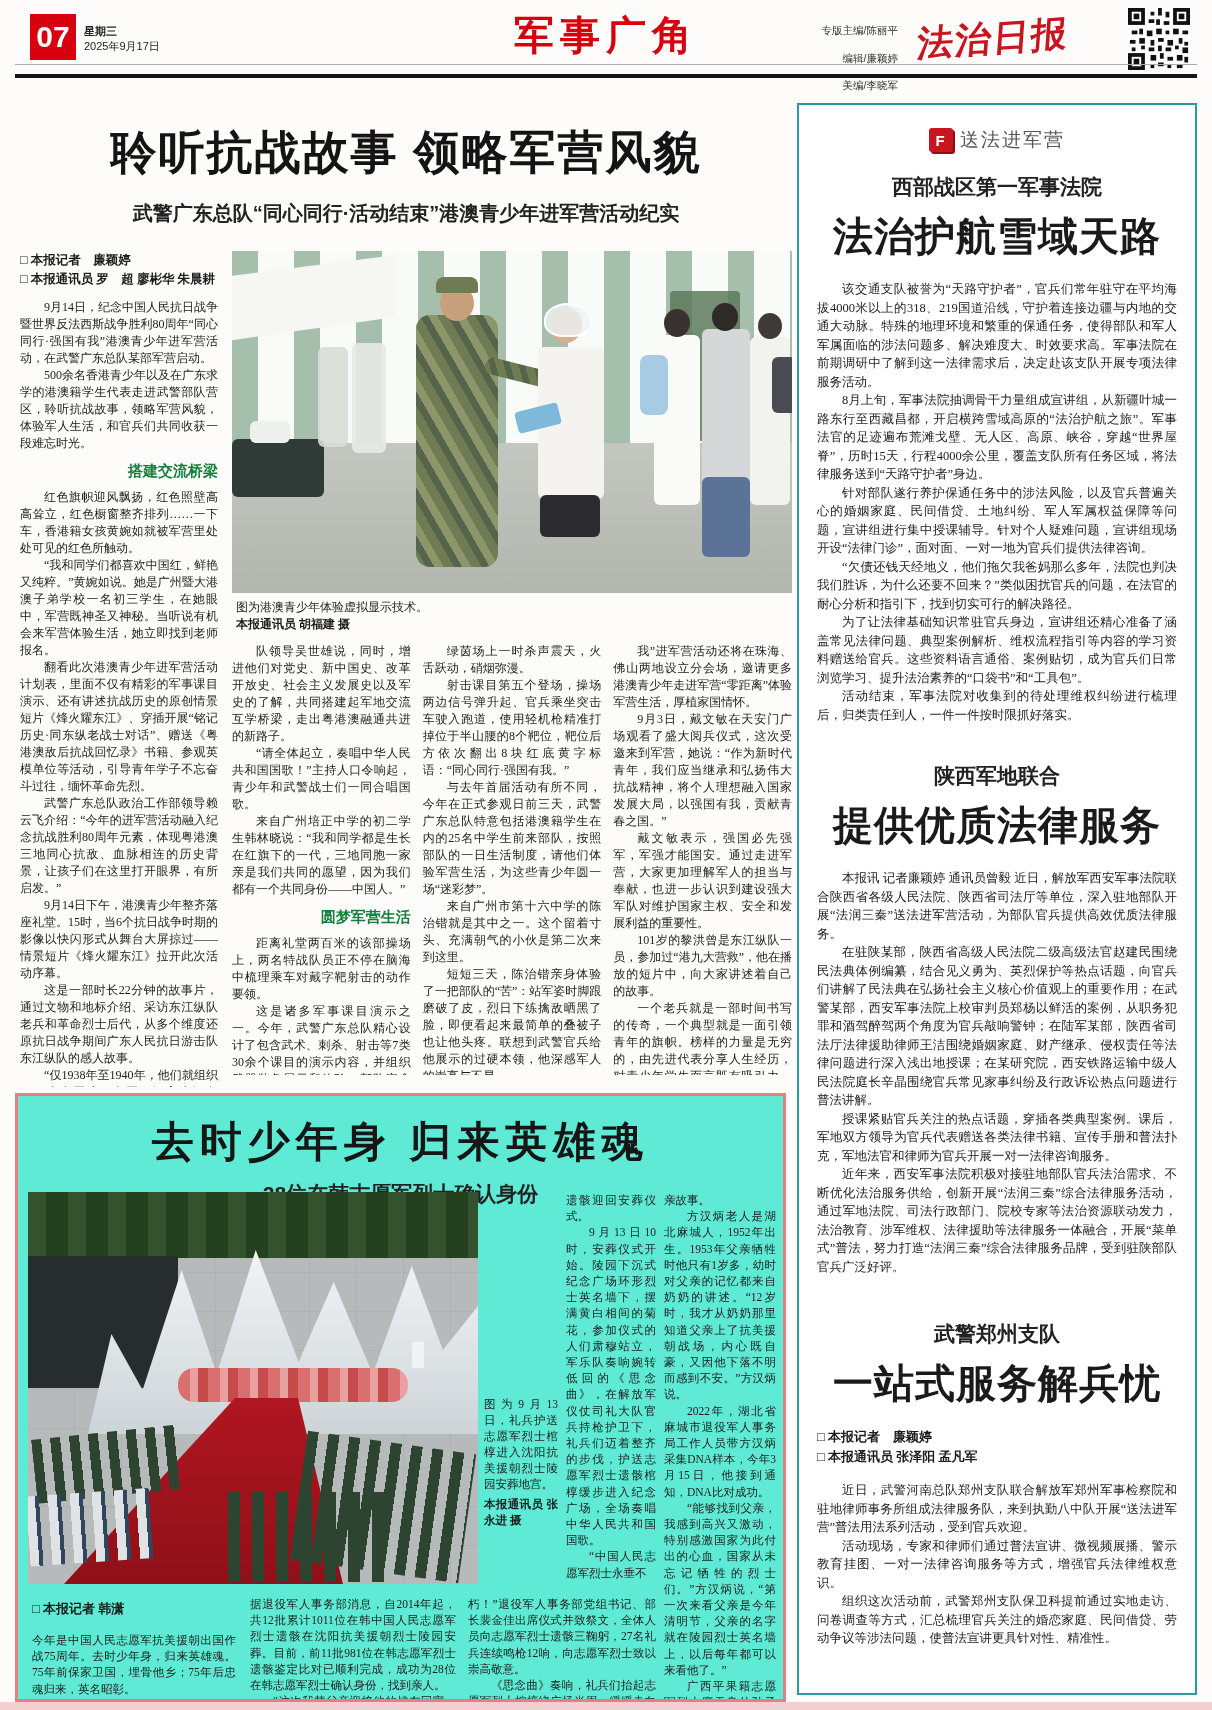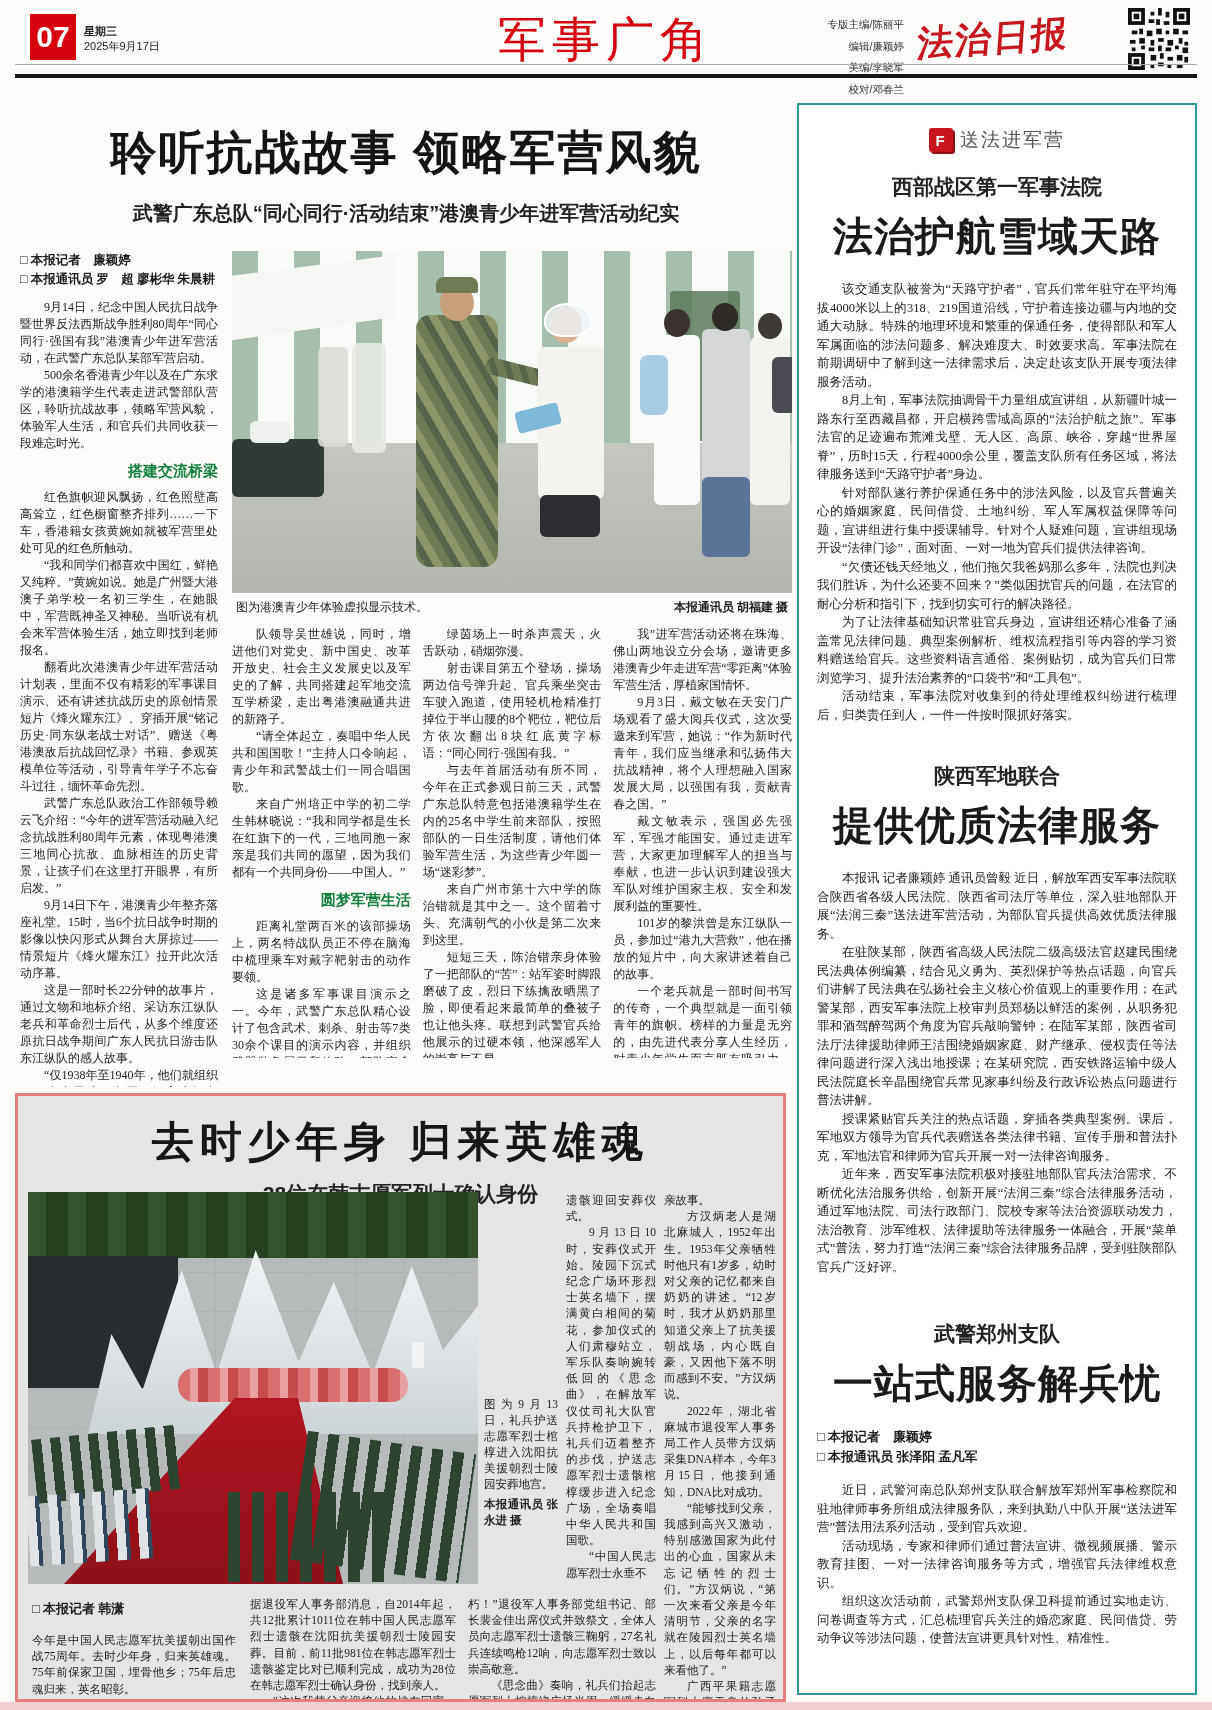"军事广角" .section-title { font-size: 48px -> 40px; font-weight: 400 -> 700 }
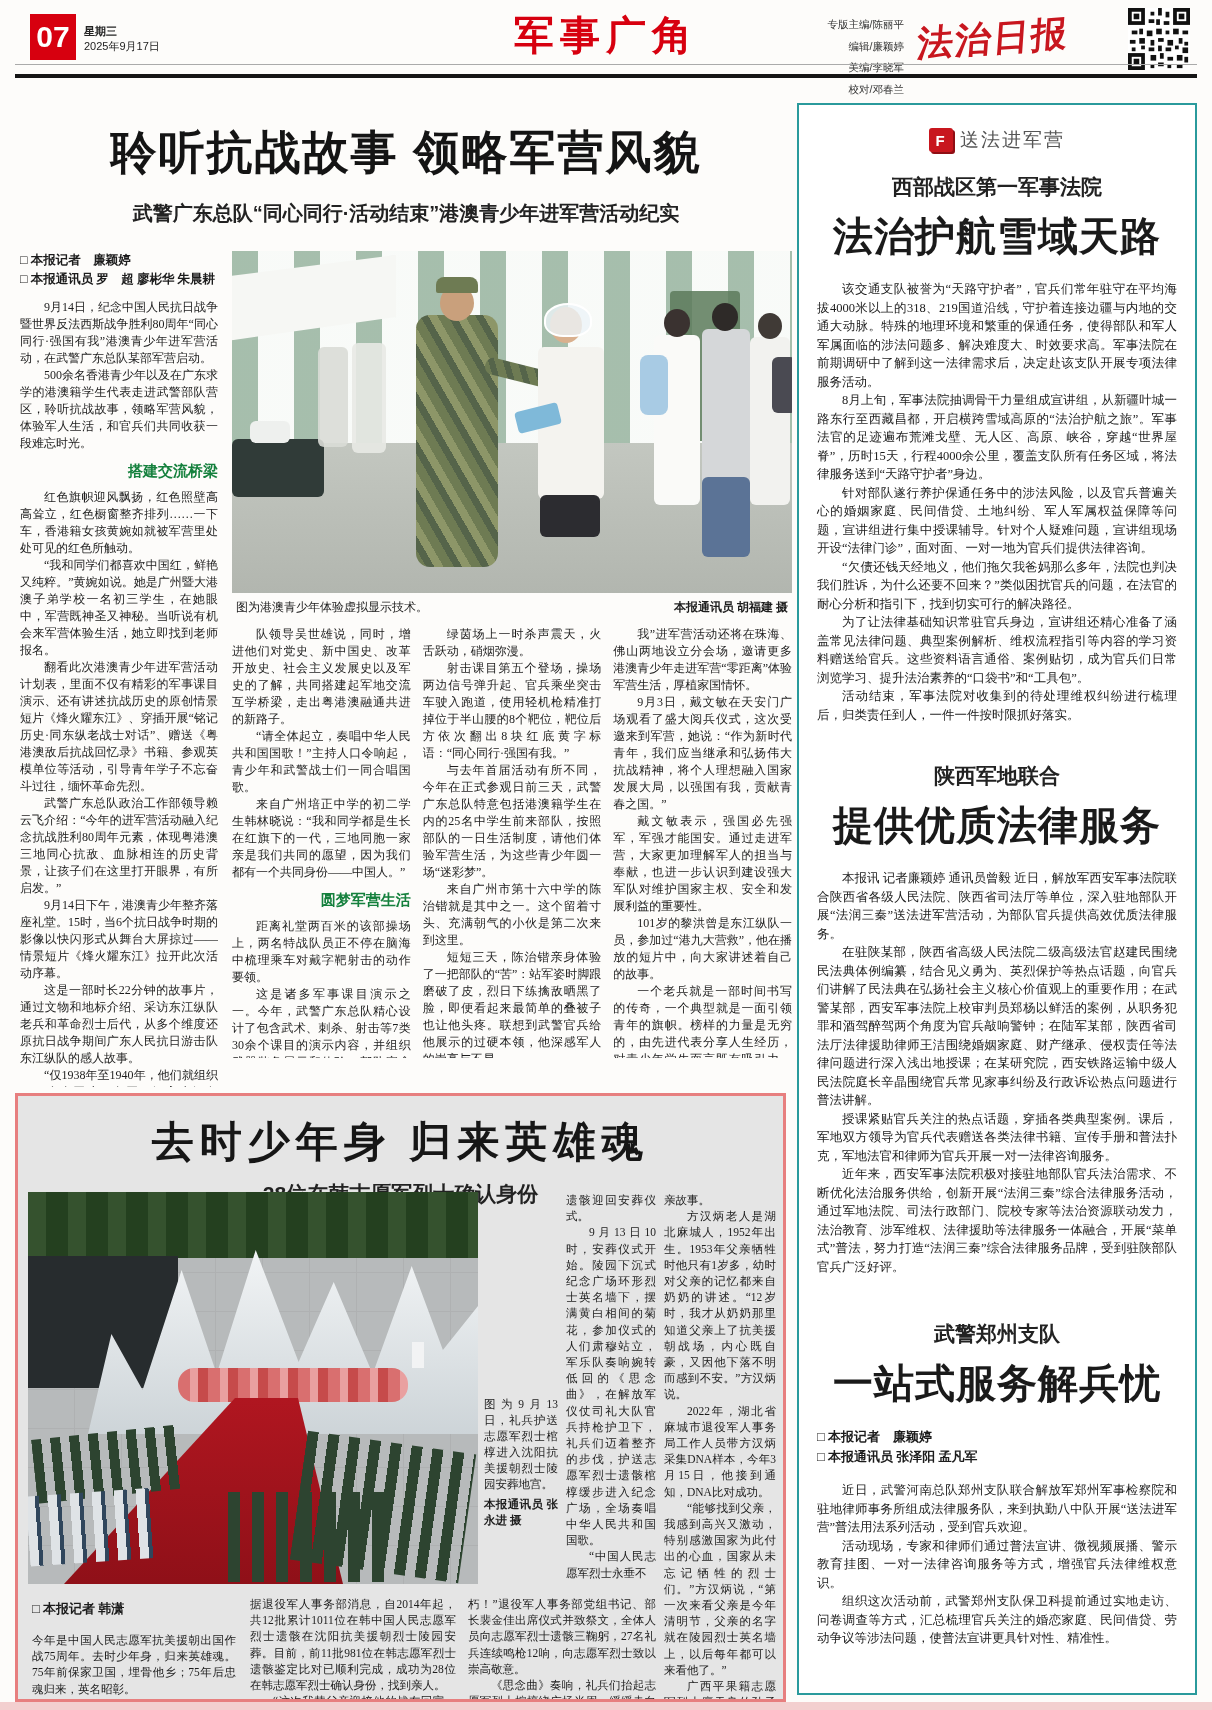"专版主编/陈丽平" .credits p { margin: 8px -> 14px }
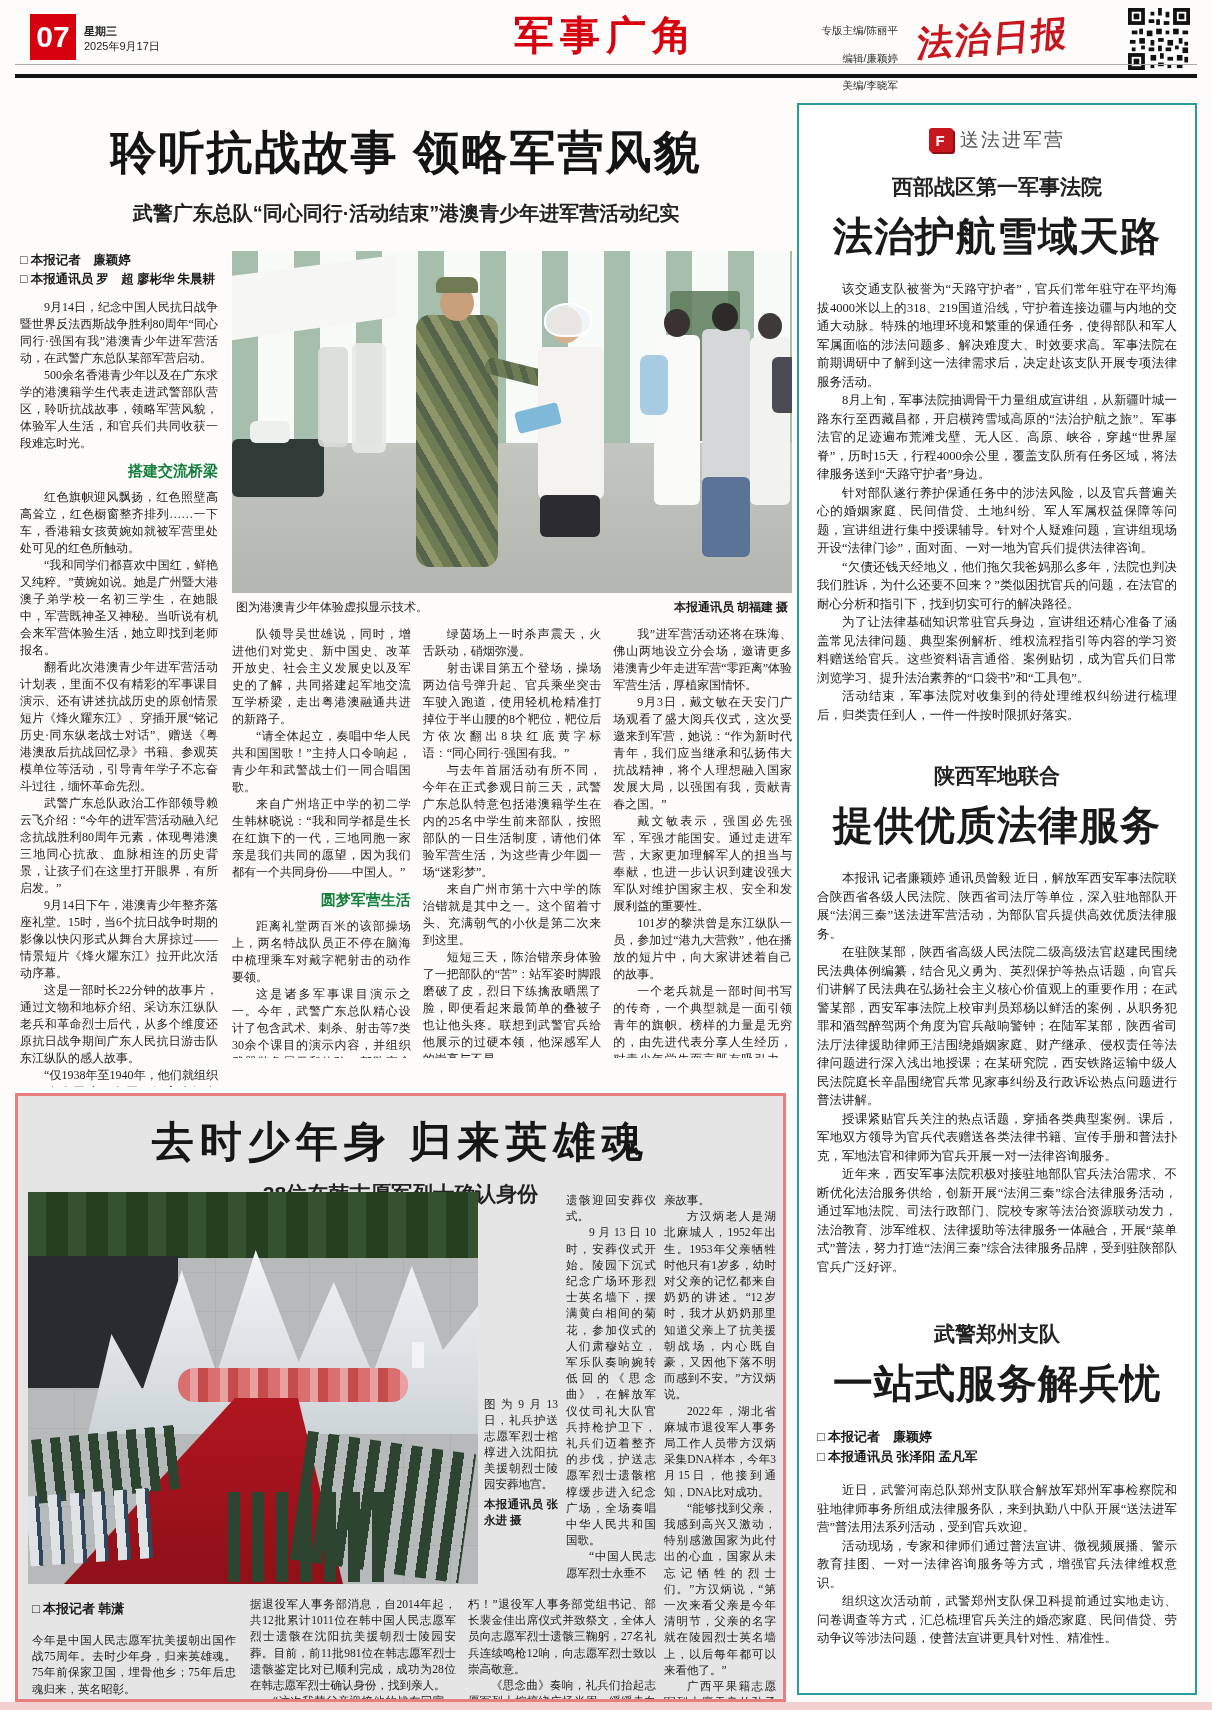"图为港澳青少年体验虚拟显示技术。" .cap-row { flex-direction: none -> column }
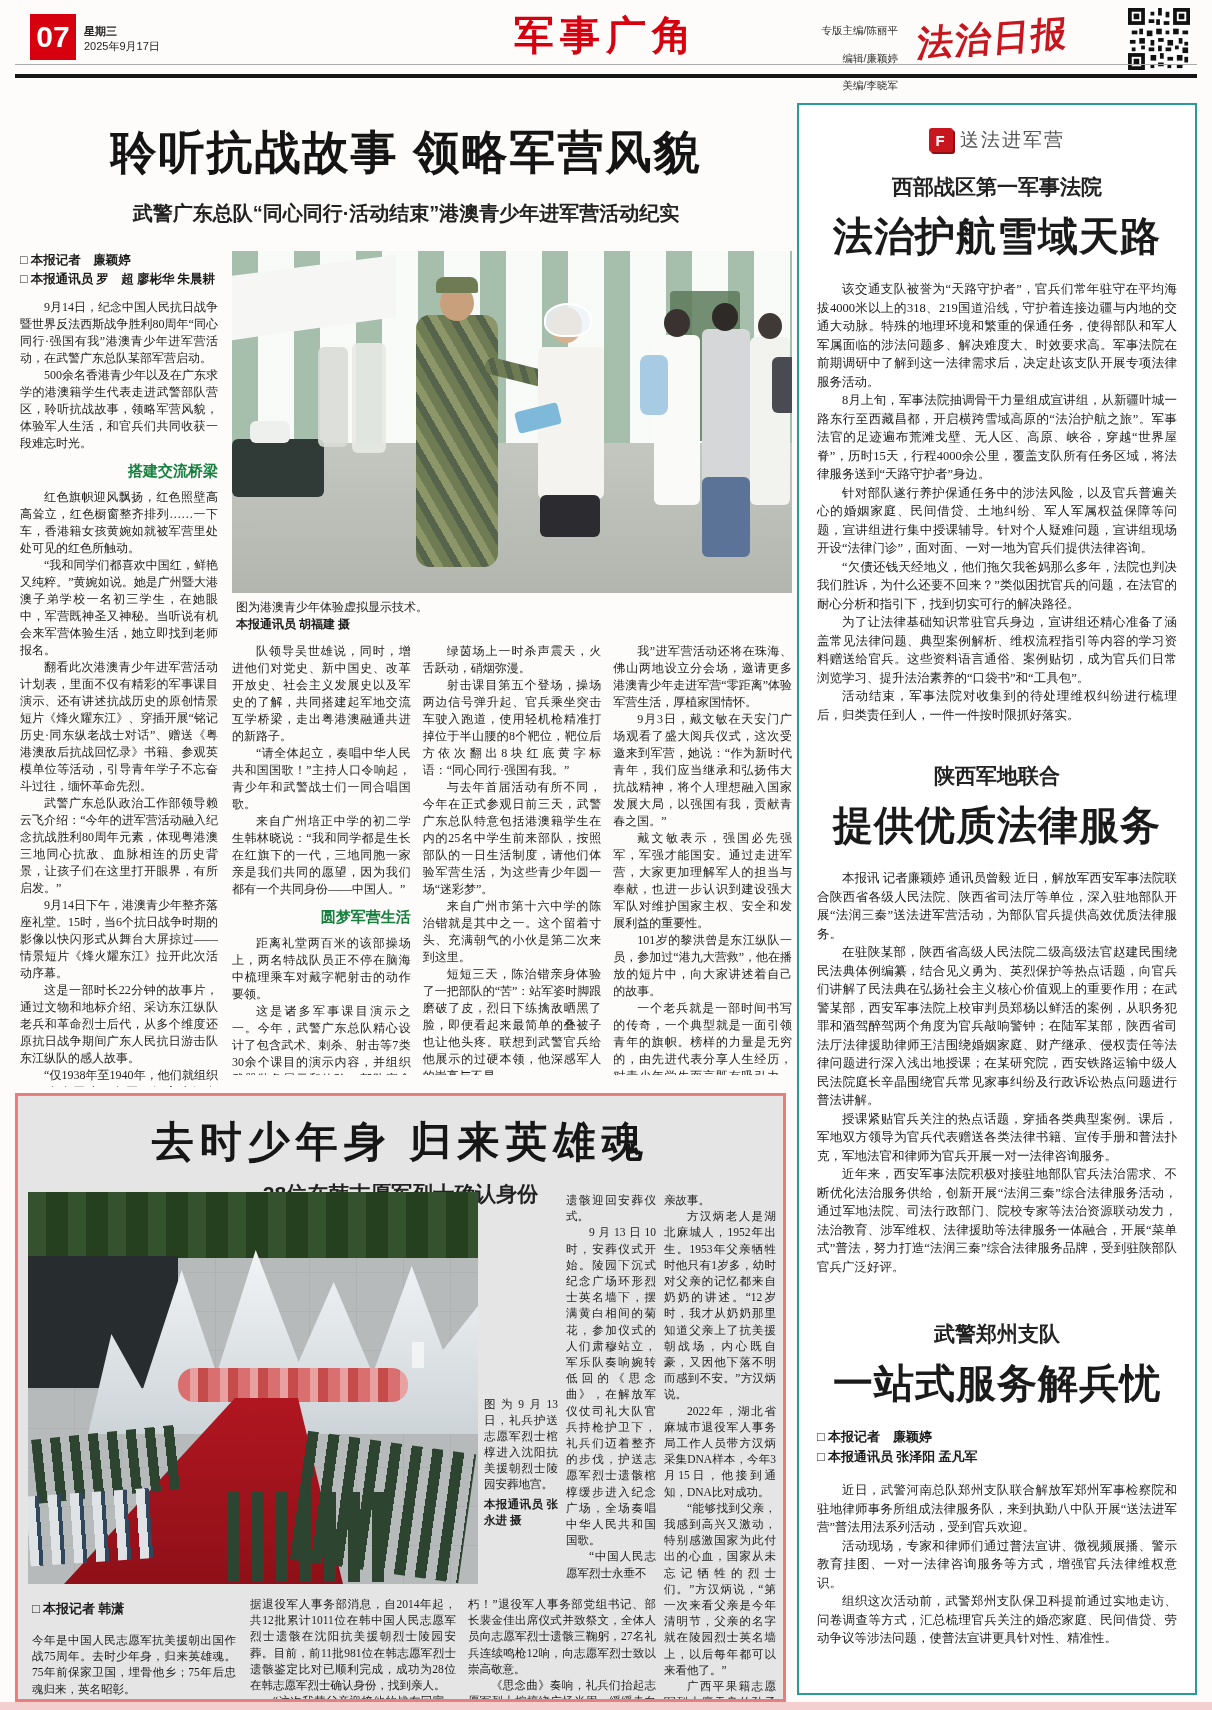"去时少年身 归来英雄魂" .bottom-box { background: #e5e5e5 -> #5eead4 }
